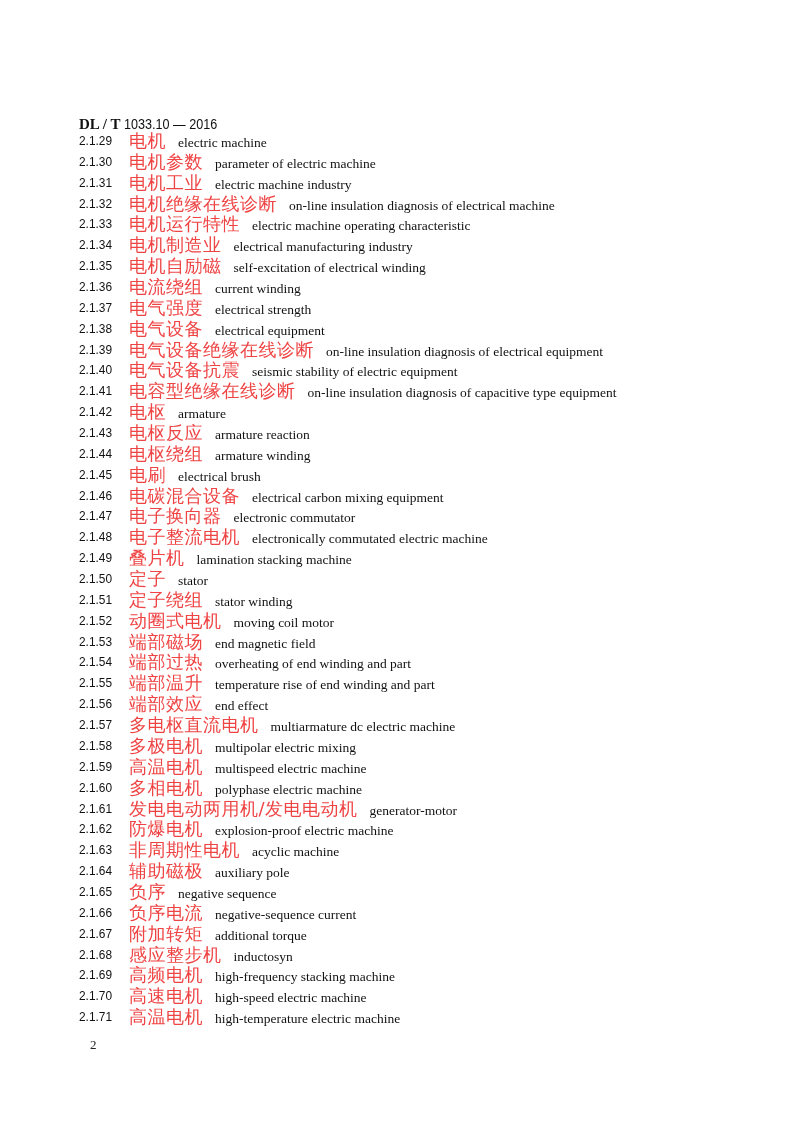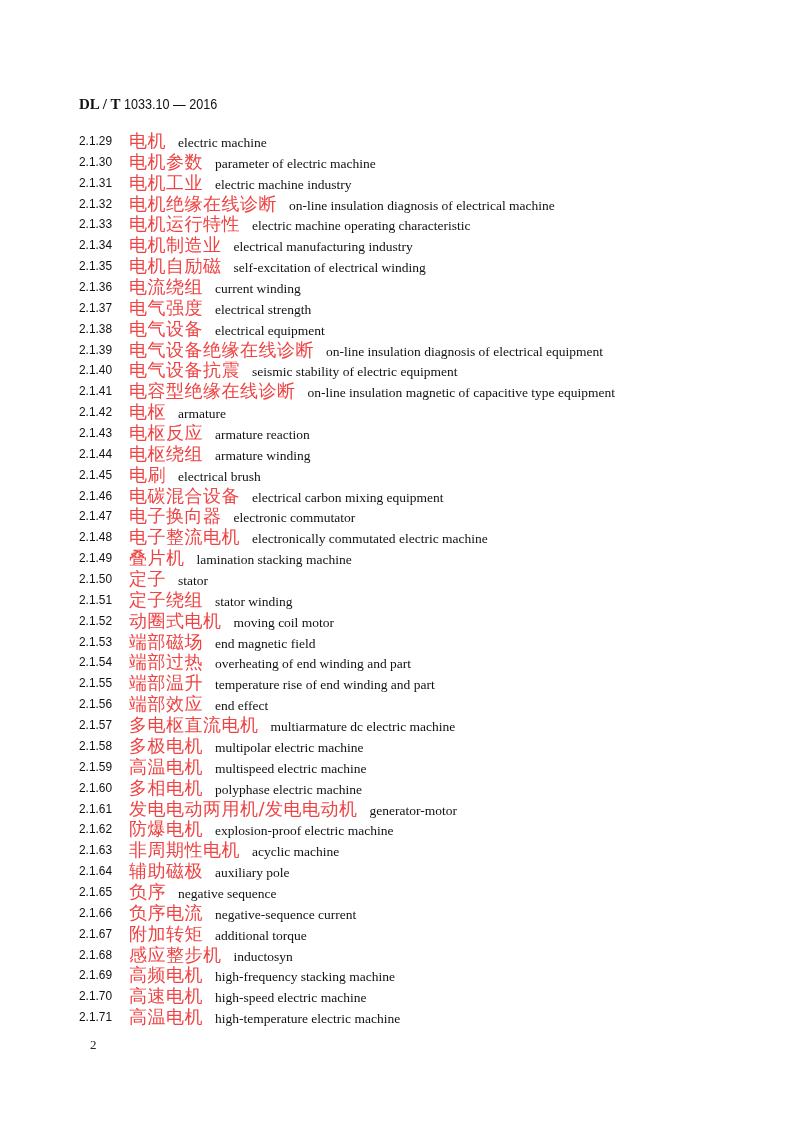"DL / T 1033.10 —" .header { top: 96px -> 116px }
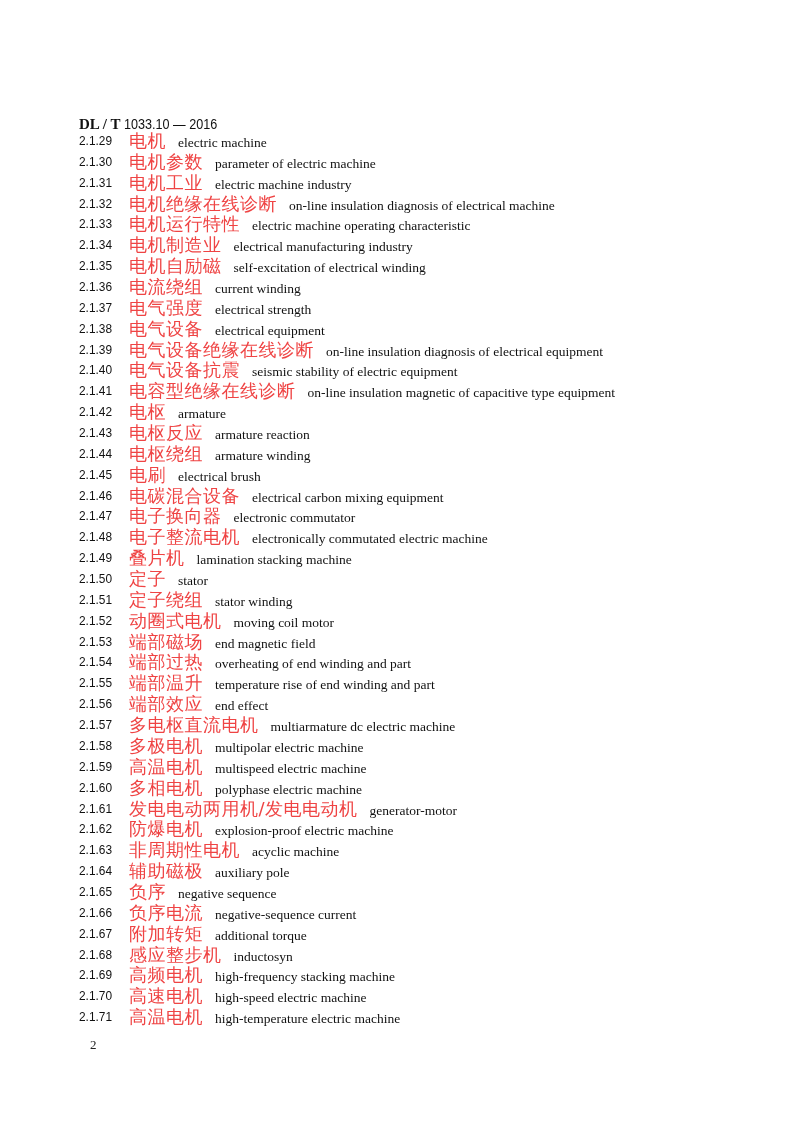"on-line insulation magnetic of" span.en { text: magnetic -> diagnosis }
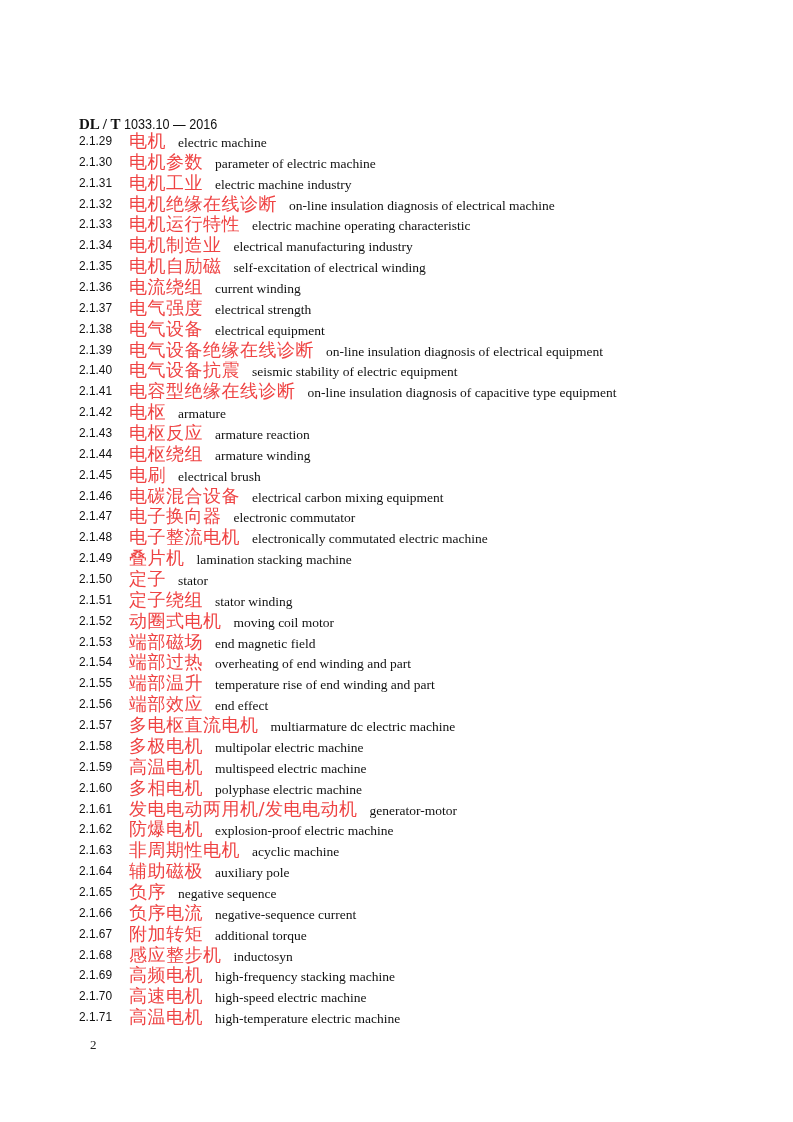"multipolar electric machine" span.en { text: machine -> mixing }
